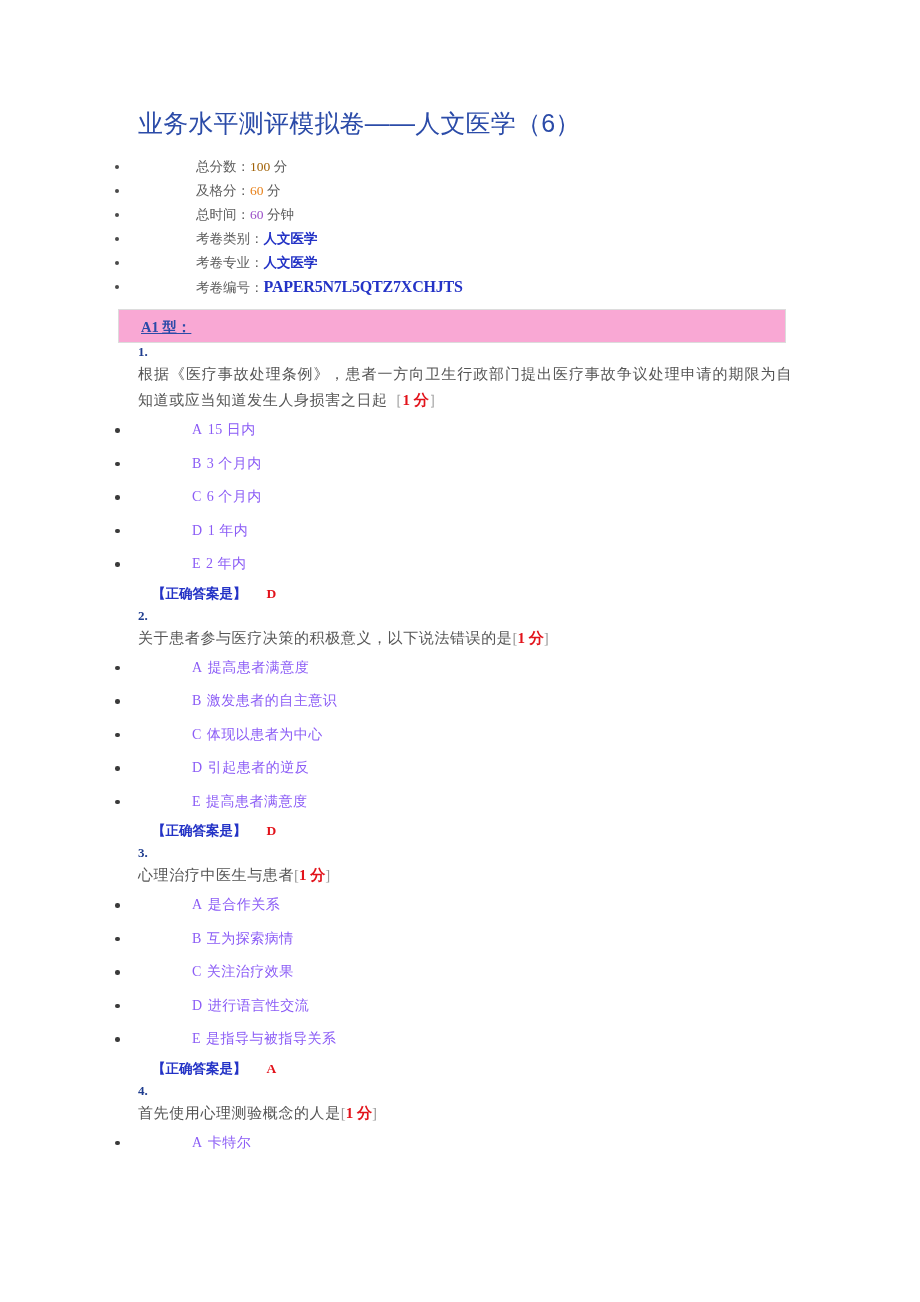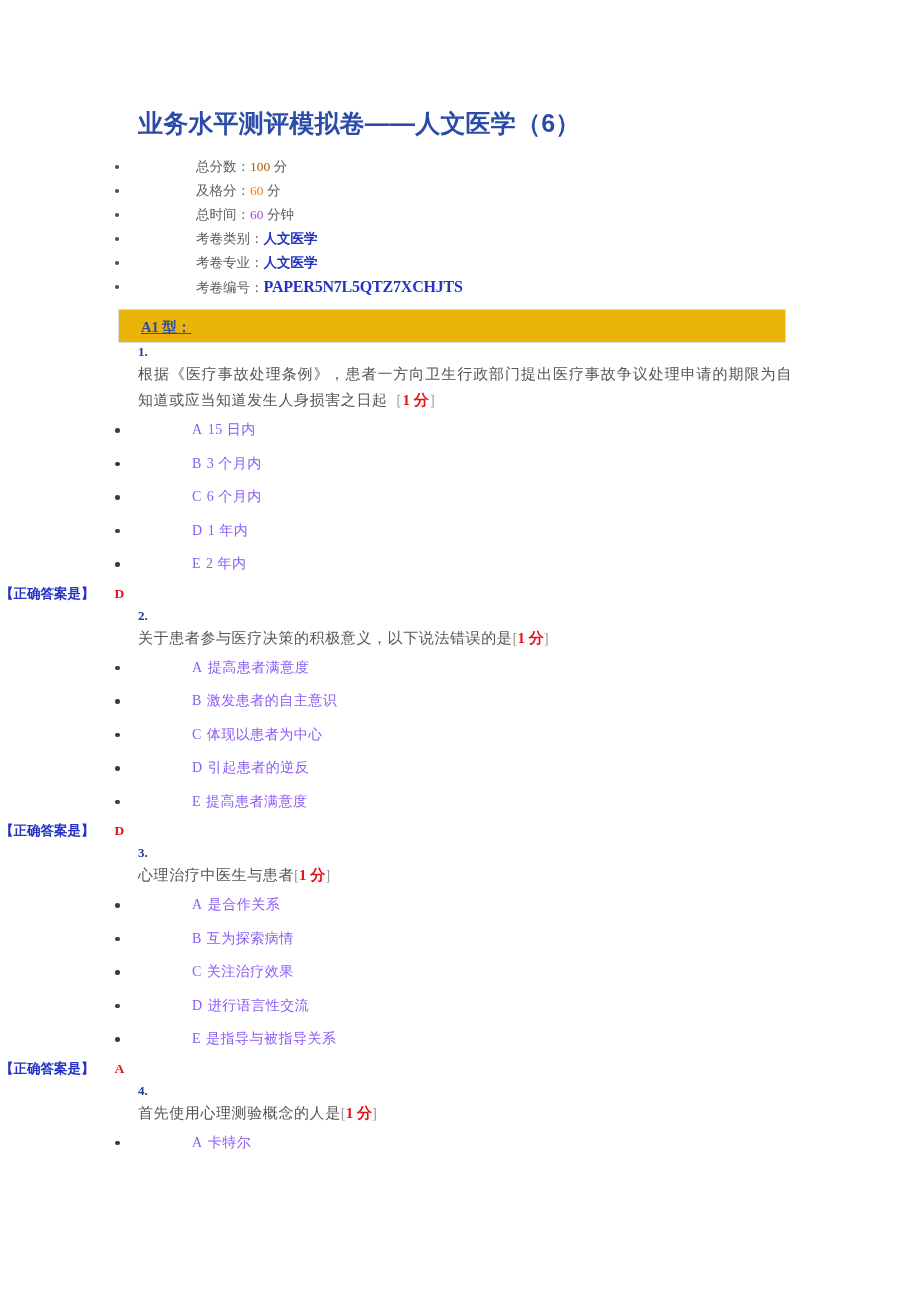"业务水平测评模拟卷——人文医学（6）" .doc-title { font-weight: bold -> normal }
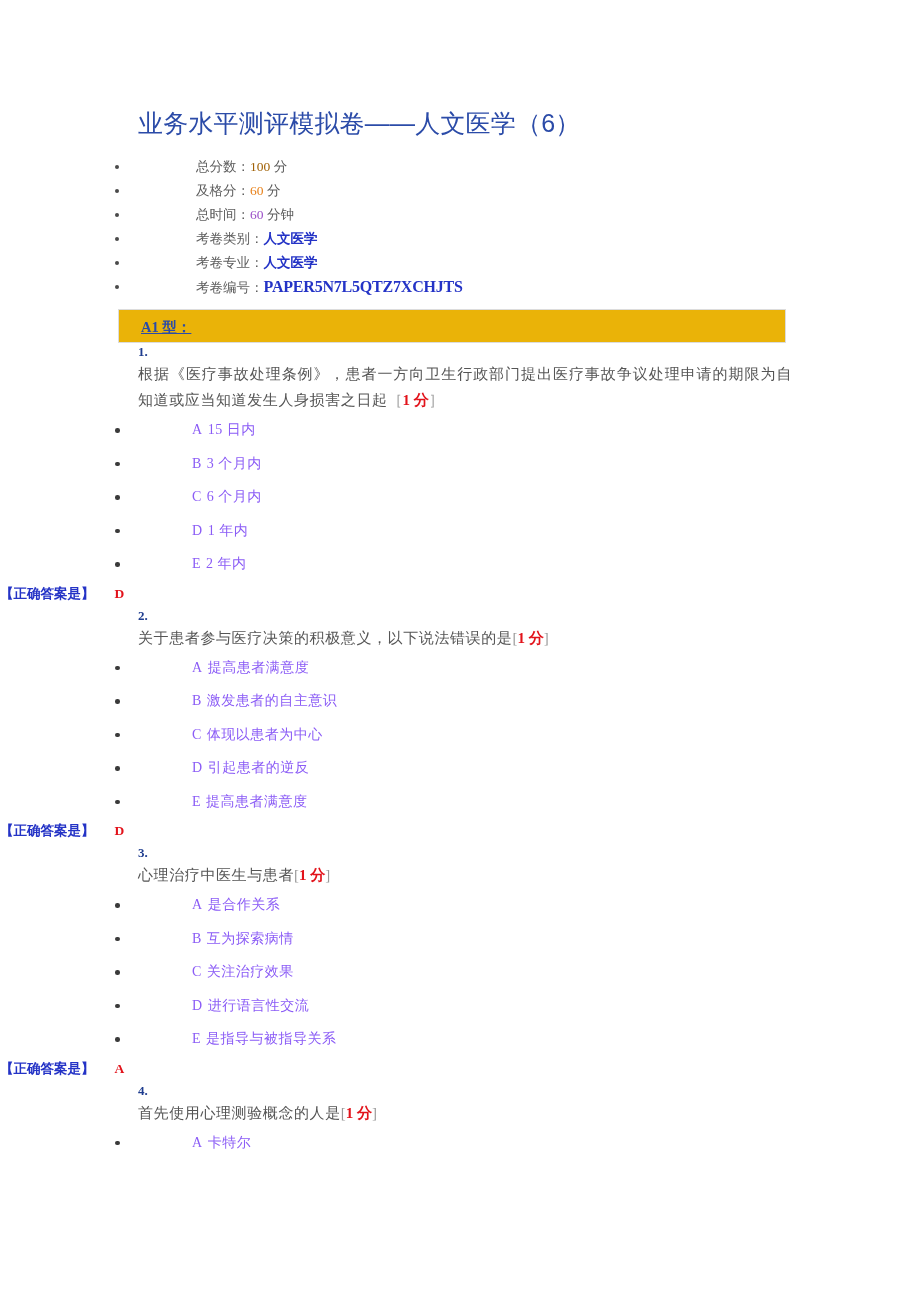"A1 型：" .section-box { background: #eab308 -> #f9a8d4 }
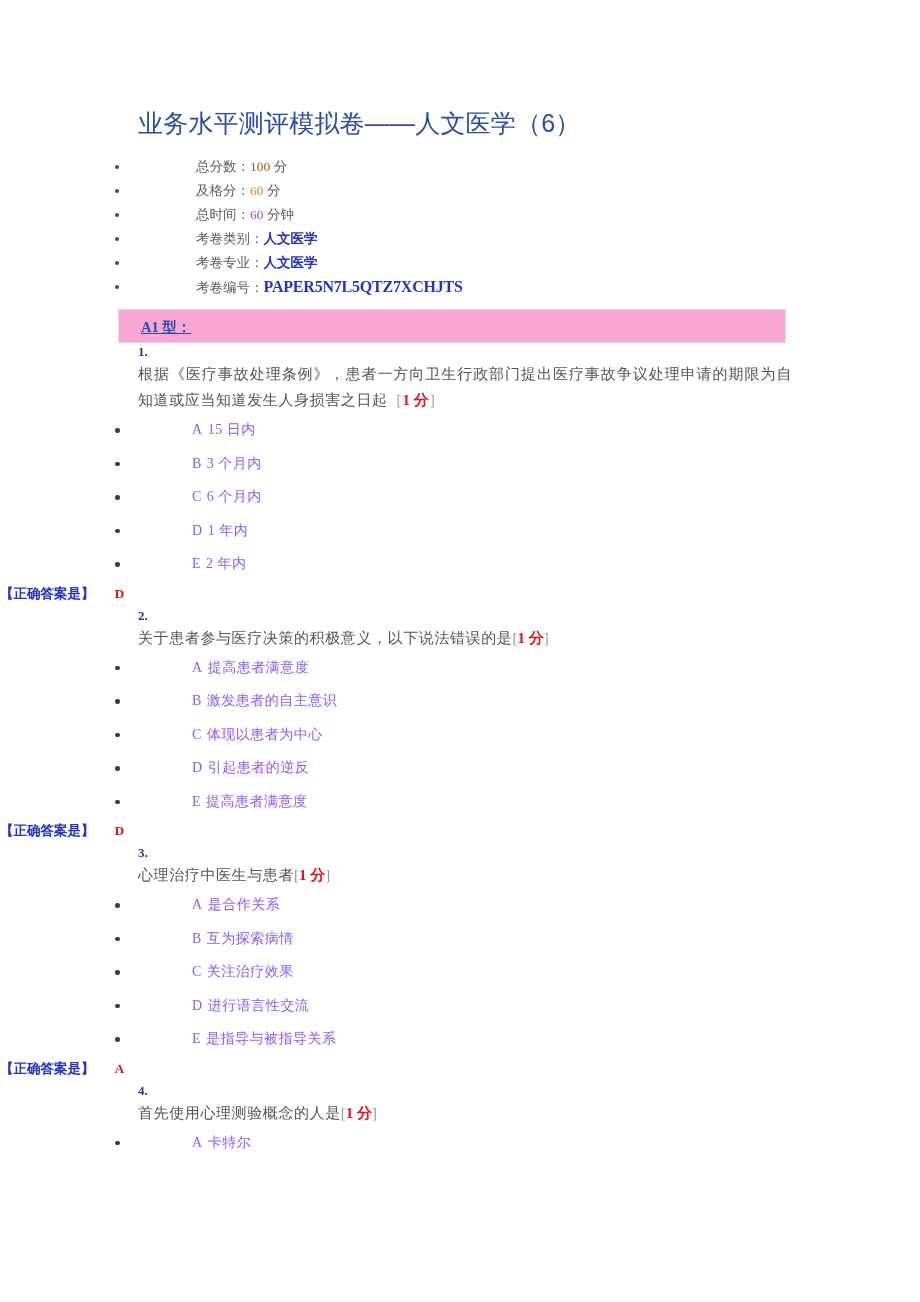"【正确答案是】 D" .ans-line { padding-left: none -> 152px }
